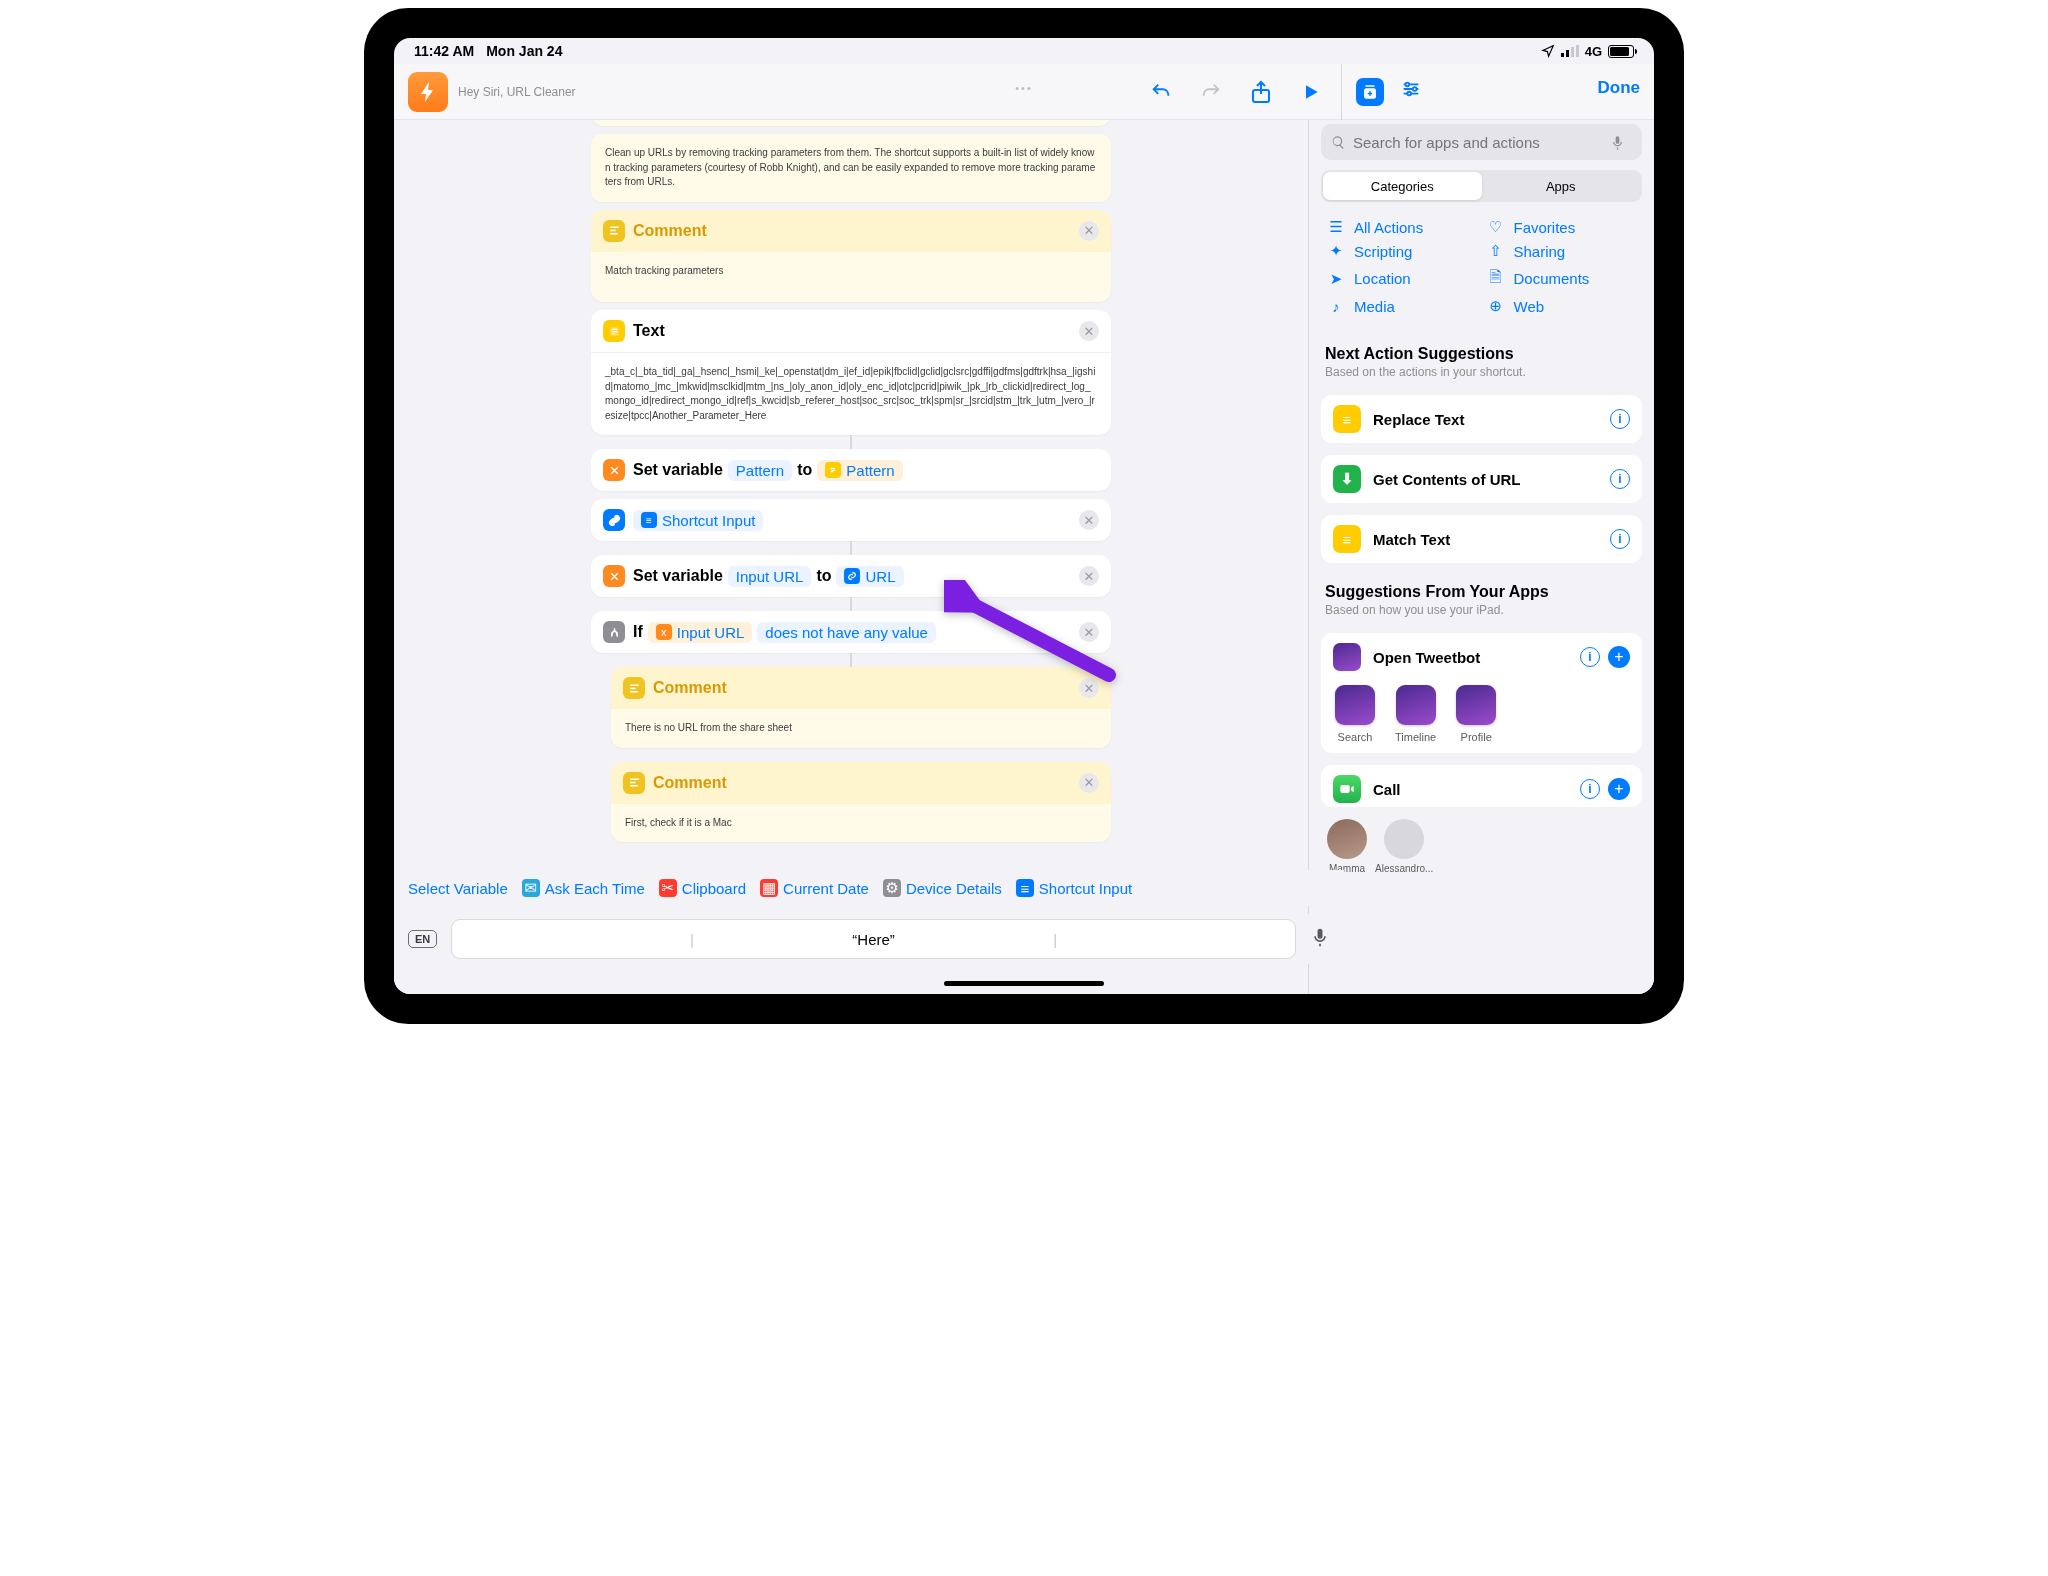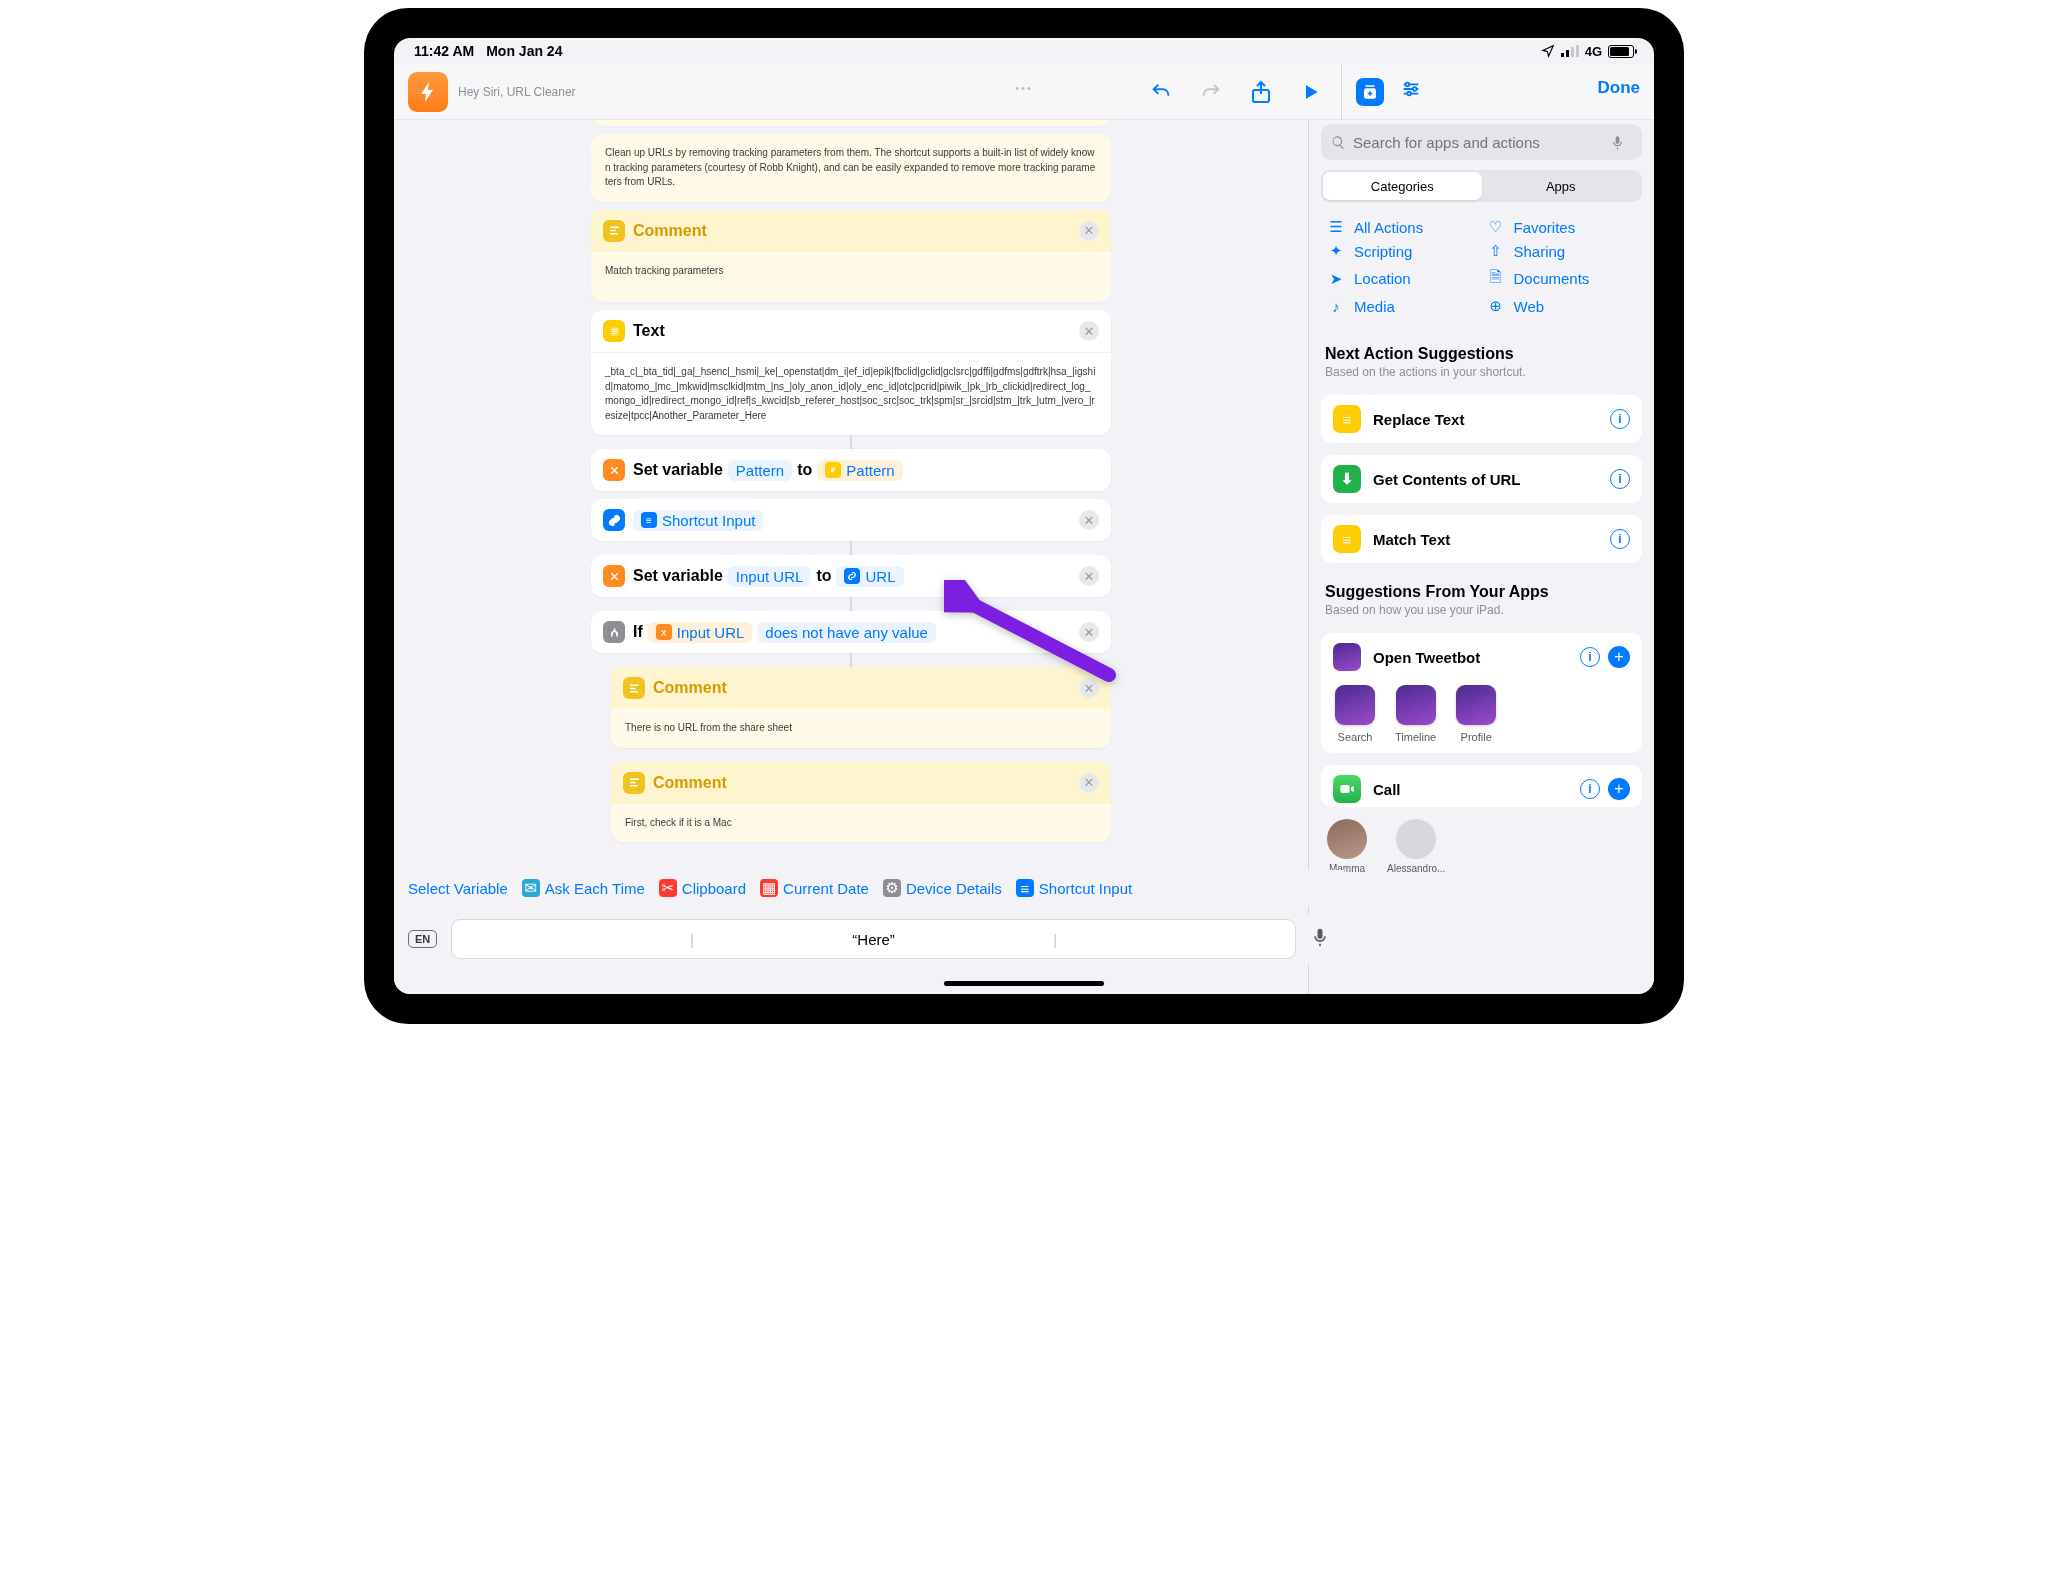"Mamma" .contact-row { gap: 20px -> 8px }
